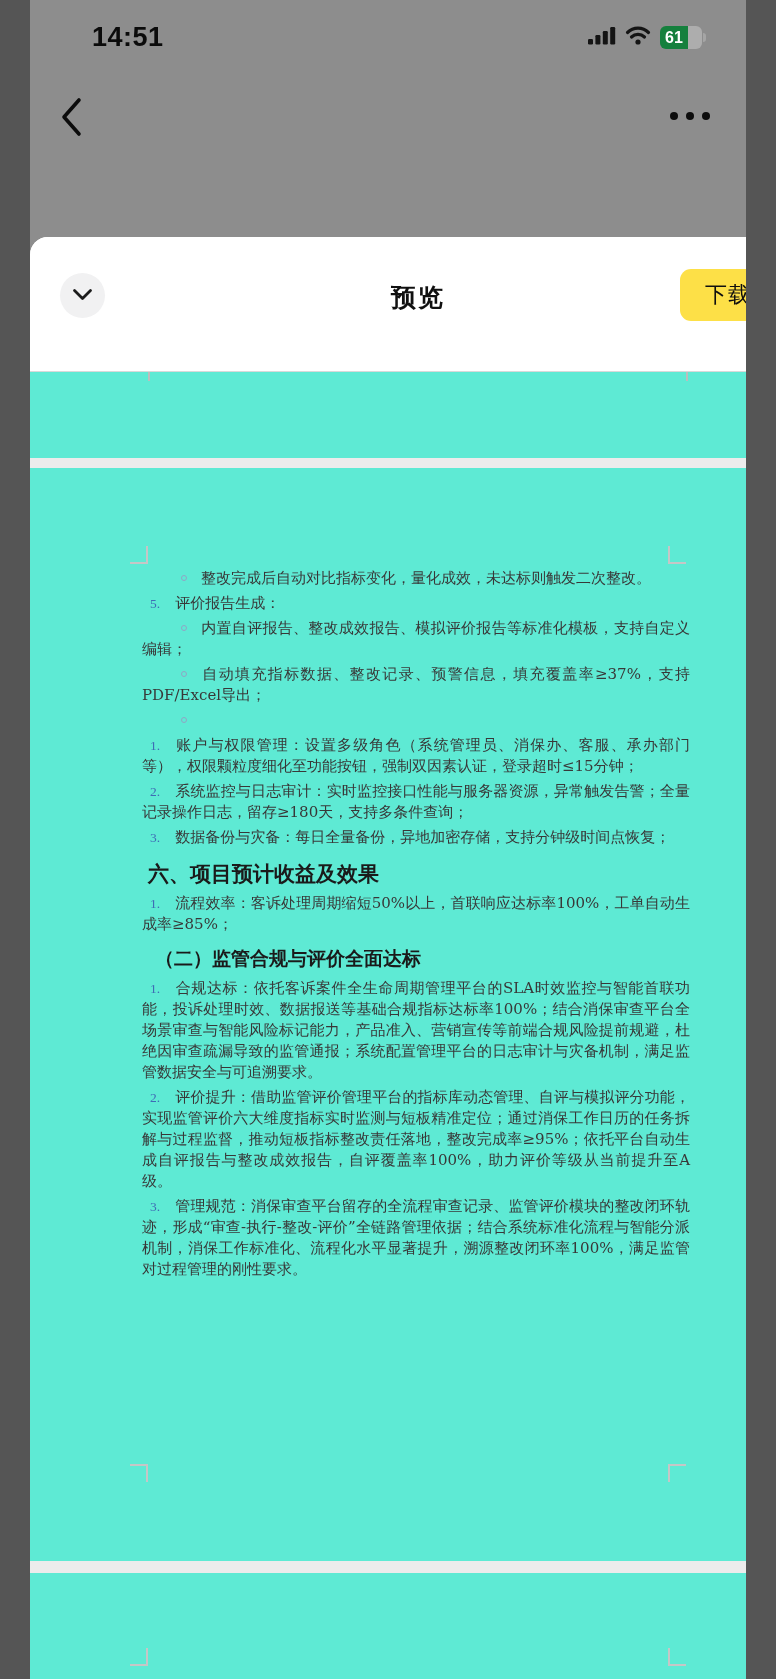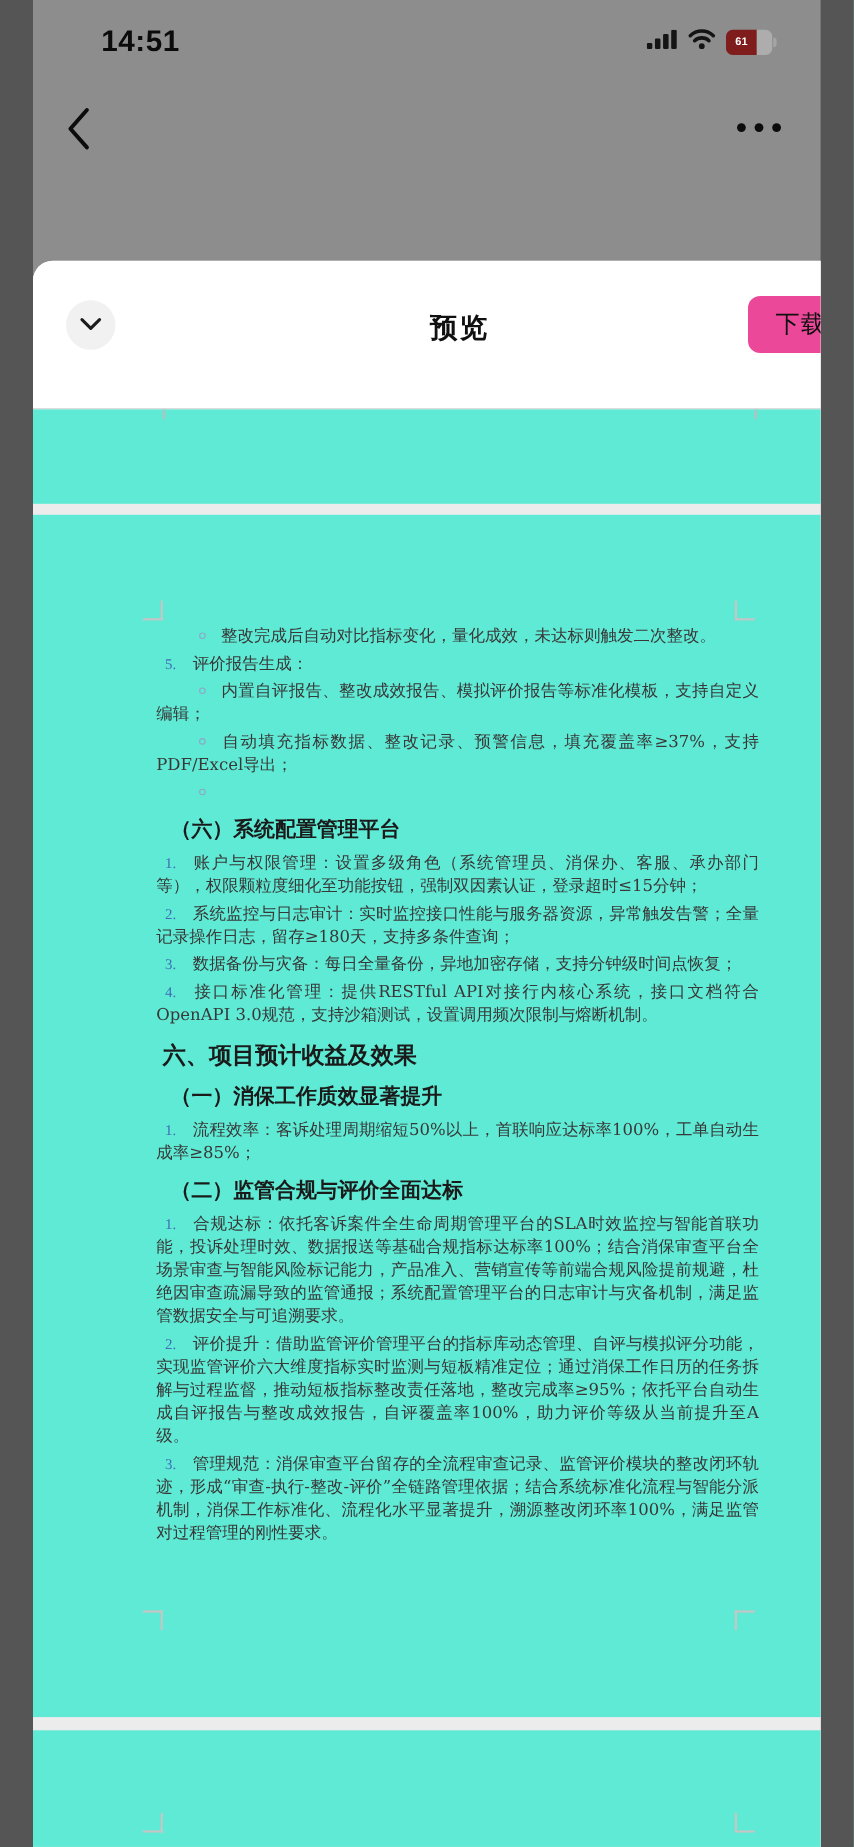"61" .bat-black { background: #7f1d1d -> #15803d; font-size: 10px -> 16px }
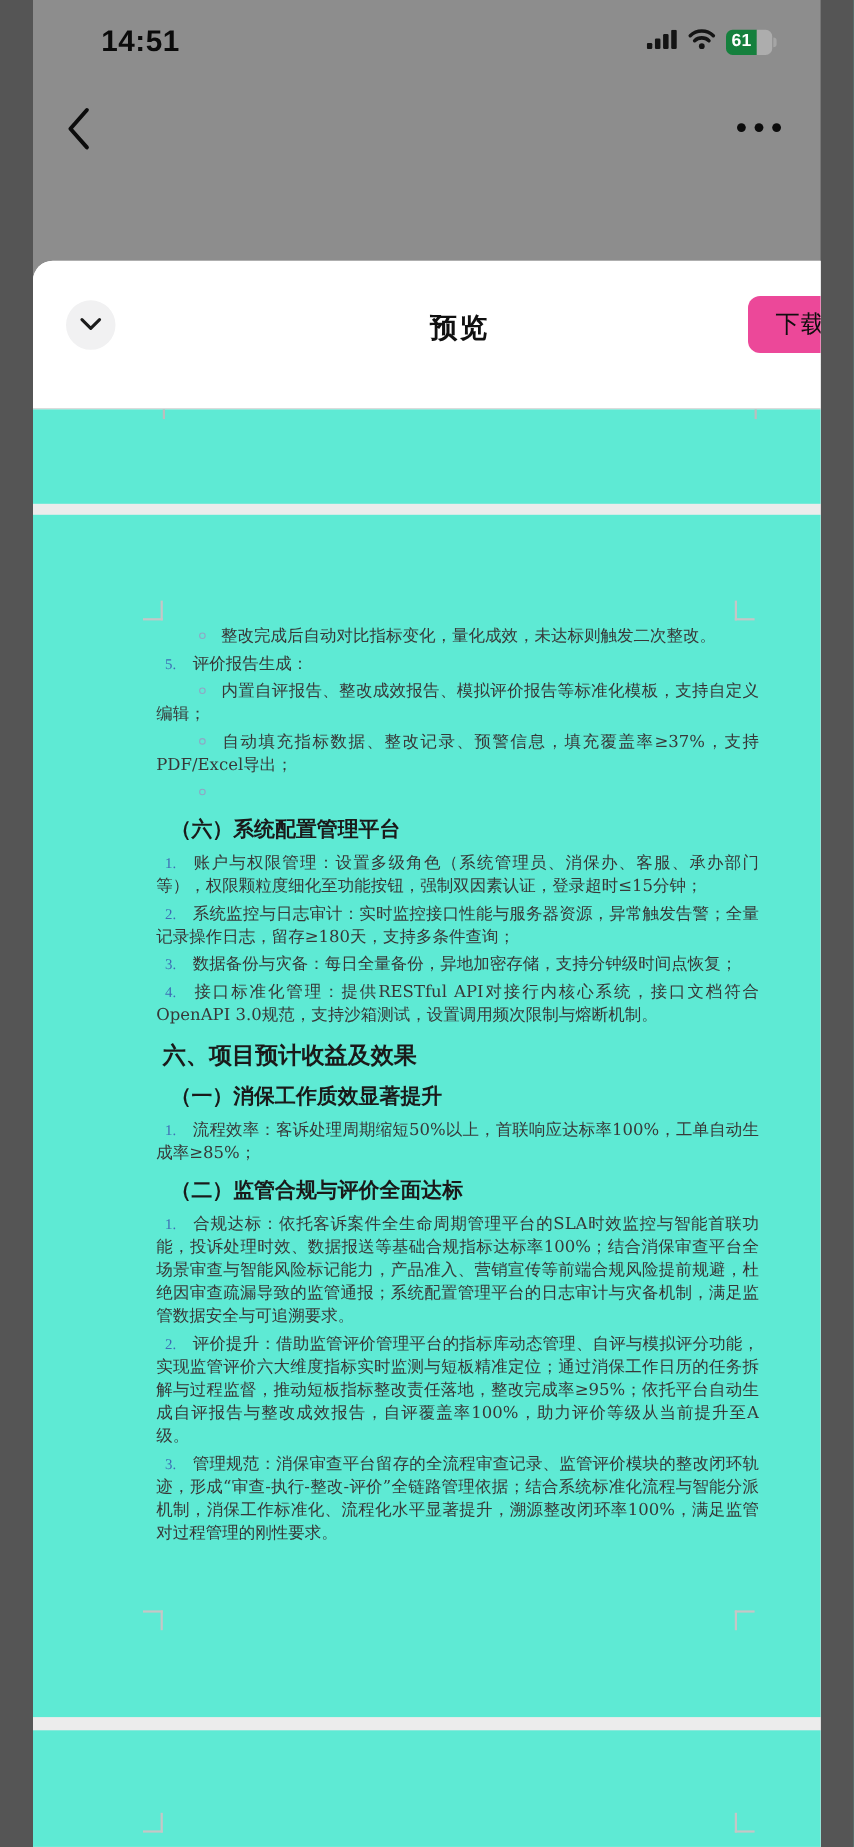"下载" .download-btn { background: #ec4899 -> #fde047 }
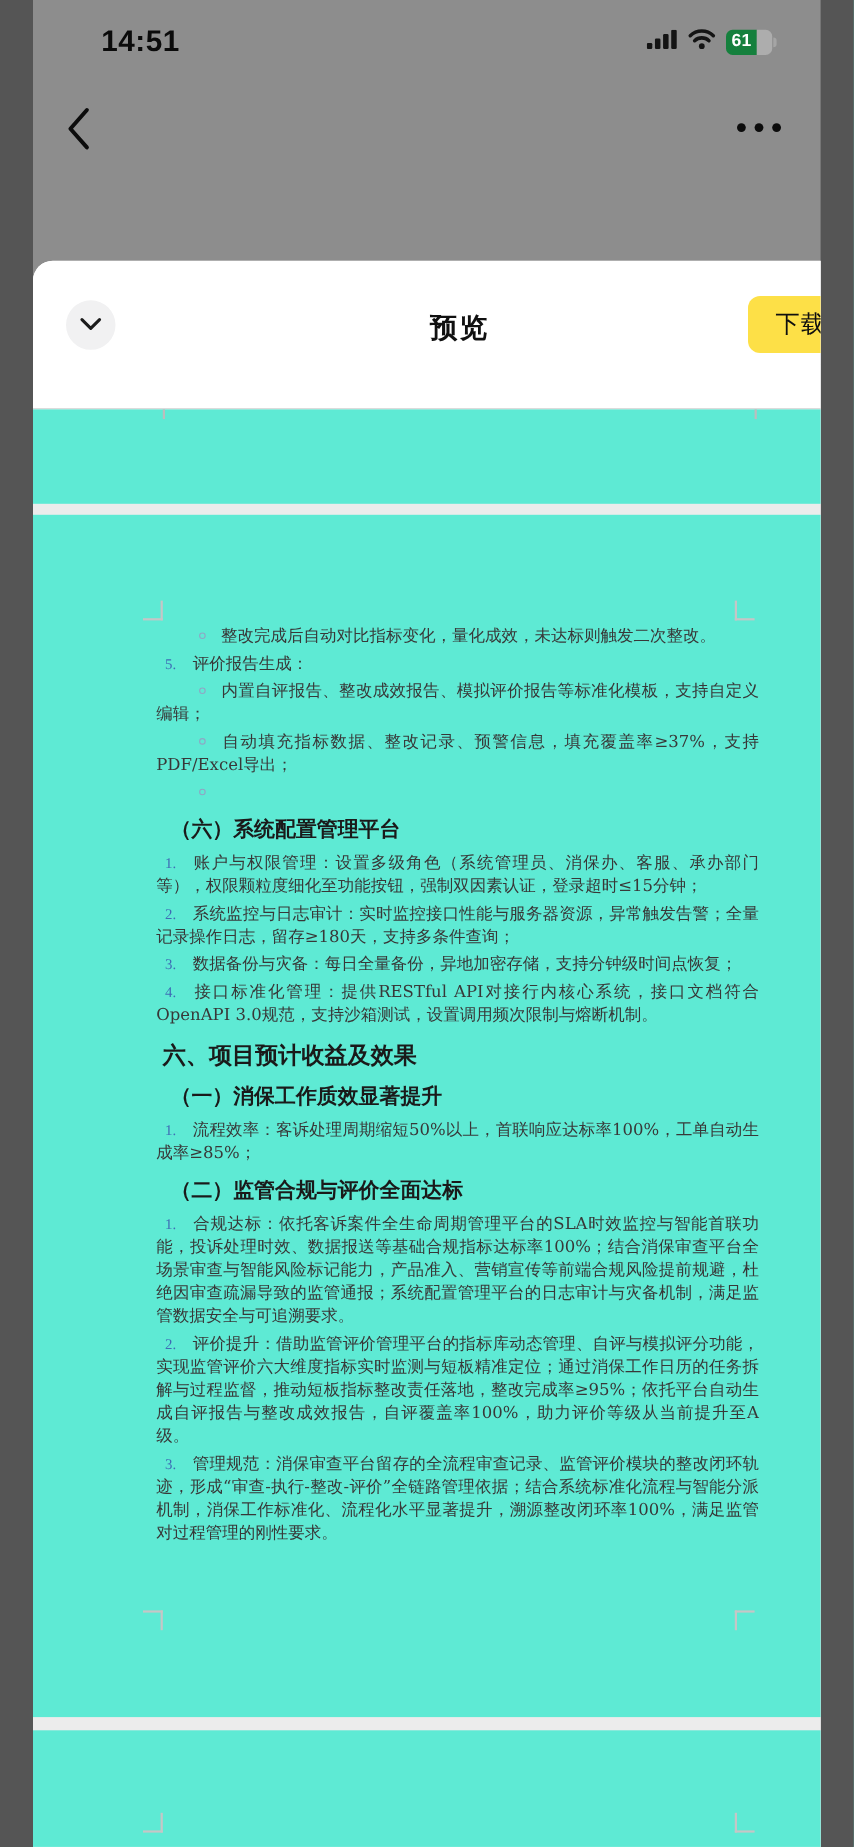"（六）系统配置管理平台" h3.doc-h3 { html: <h3>（六）系统配置管理平台</h3> -> none }
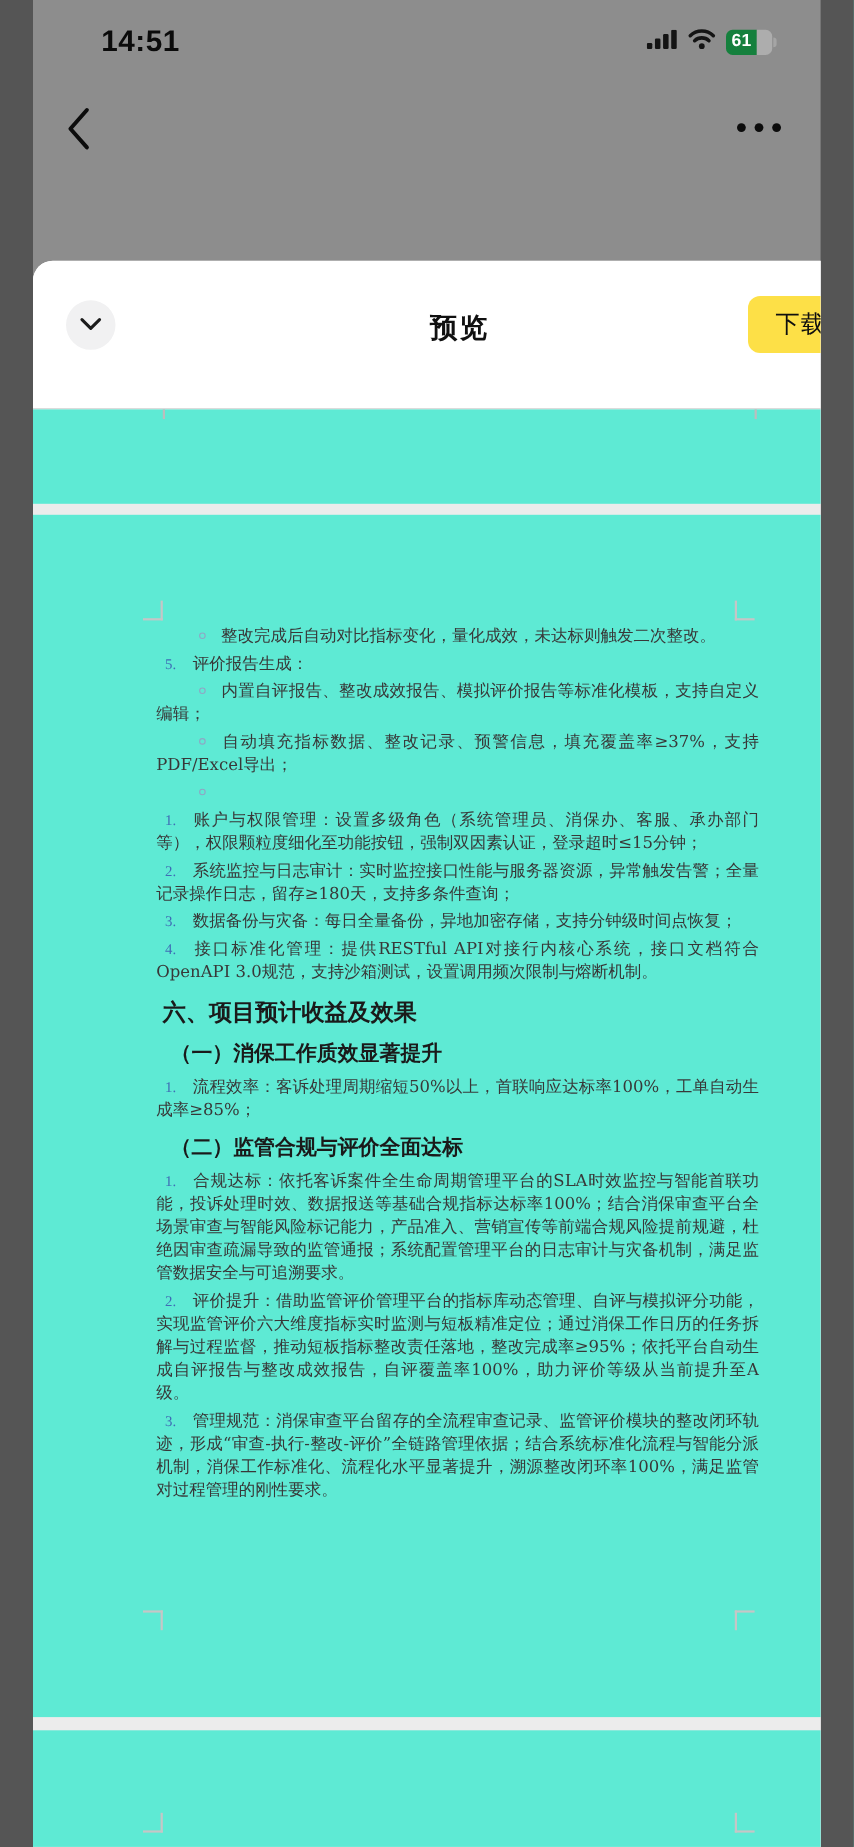"4. 接口标准化管理：提供RESTful" p.para { html: <p><span>4.</span><span>接口标准化管理：提供RESTful API对接行内核心系统，接口文档符合OpenAPI 3.0规范，支持沙箱测试，设置调用频次限制与熔断机制。</span></p> -> none }
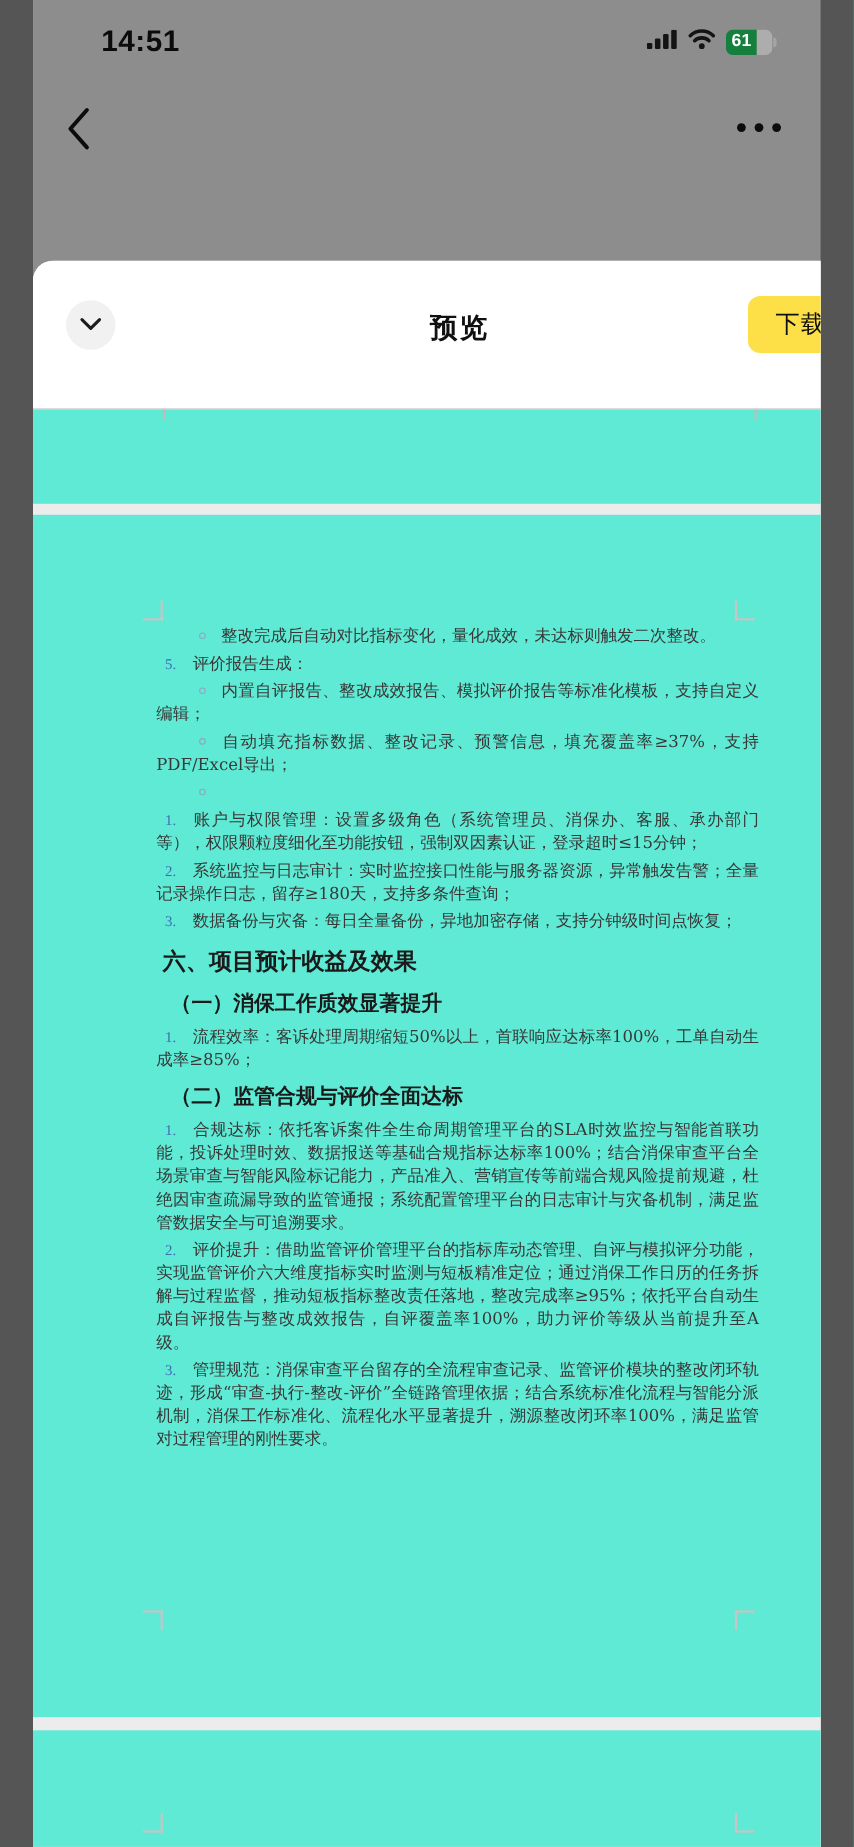"（一）消保工作质效显著提升" h3.doc-h3 { html: <h3>（一）消保工作质效显著提升</h3> -> none }
